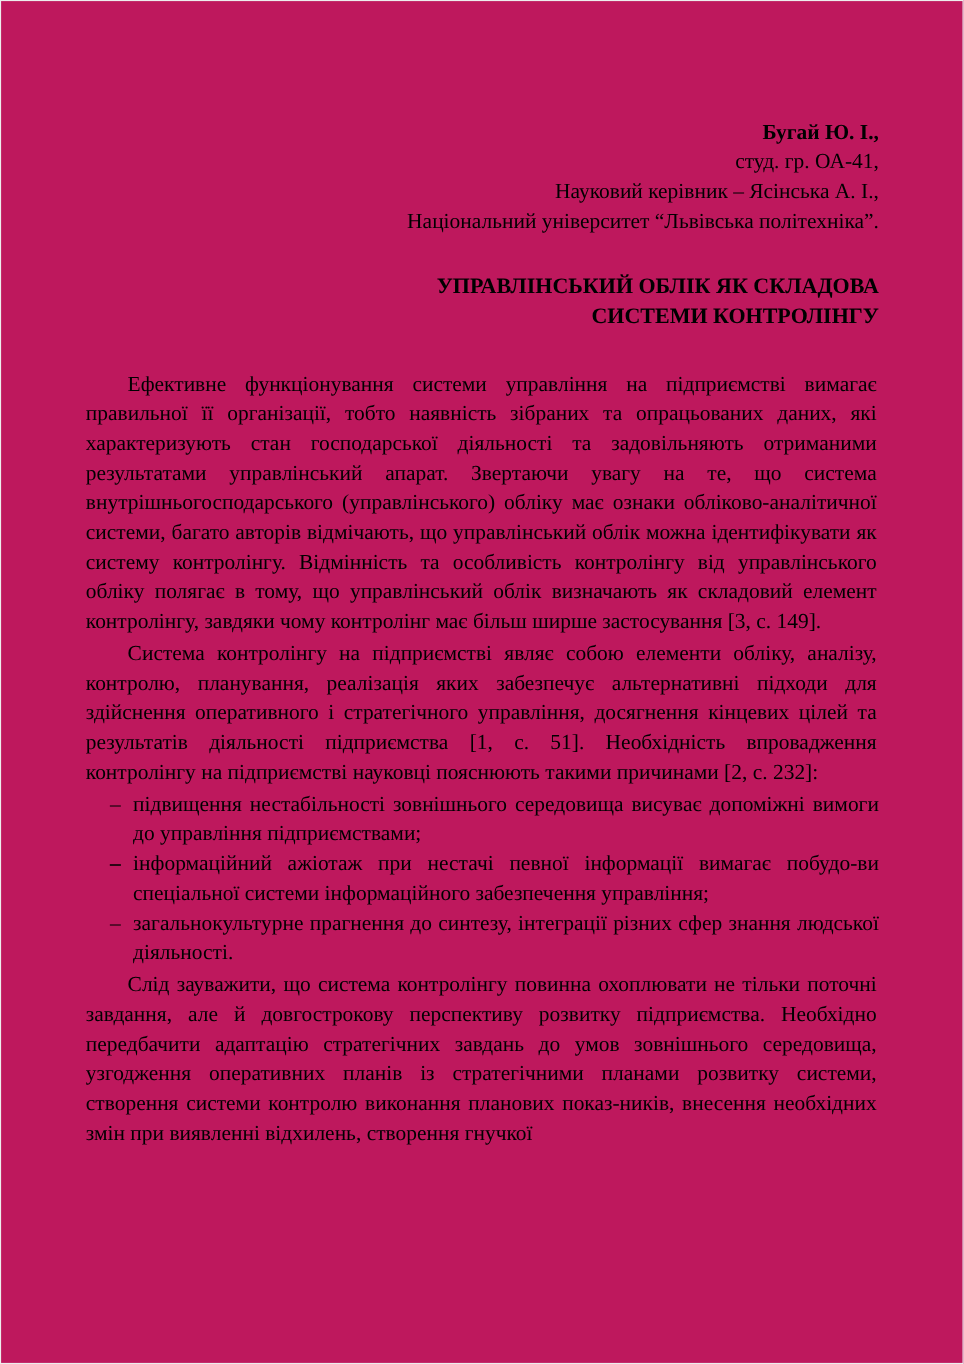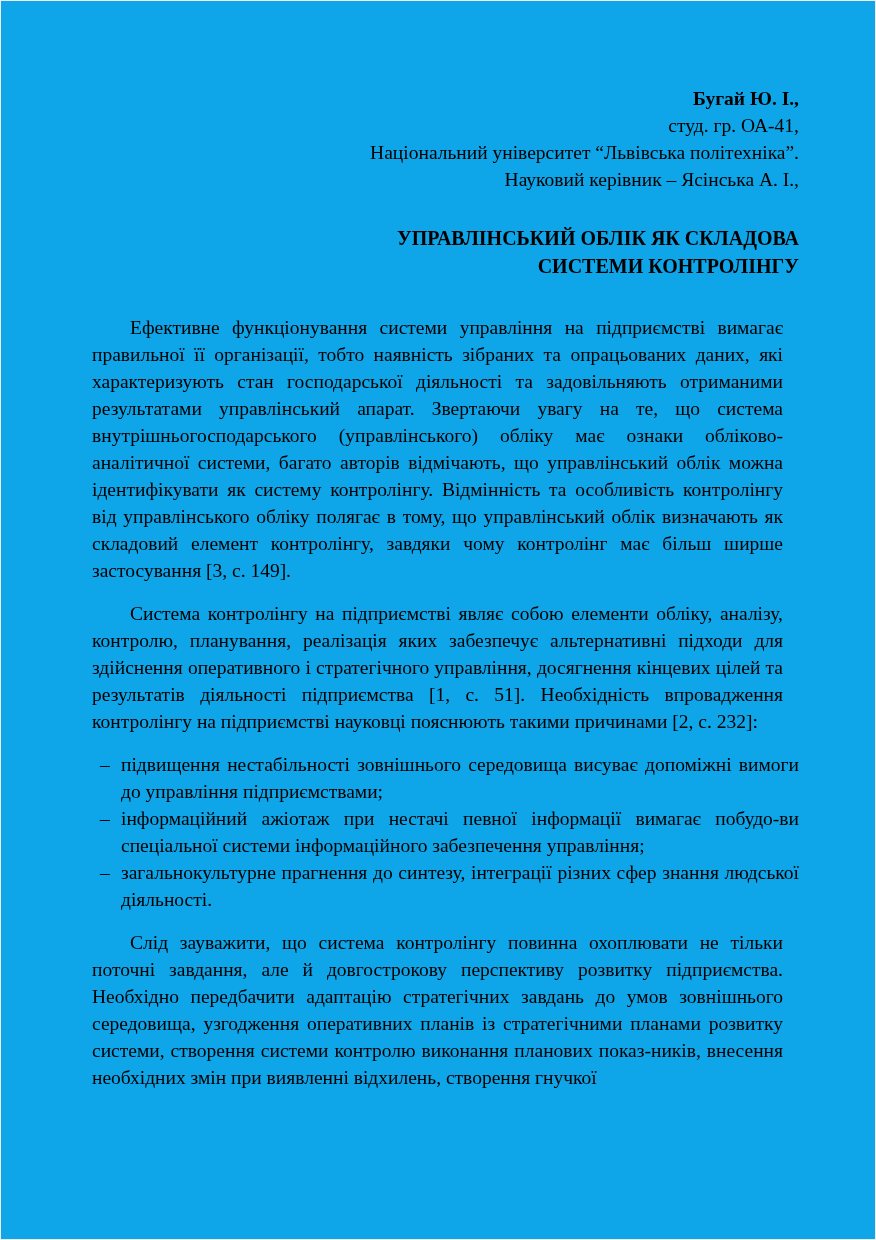"Бугай Ю. І.," .page { background: #0ea5e9 -> #be185d; padding: 84px 76px 0 75px -> 106px 76px 0 75px }
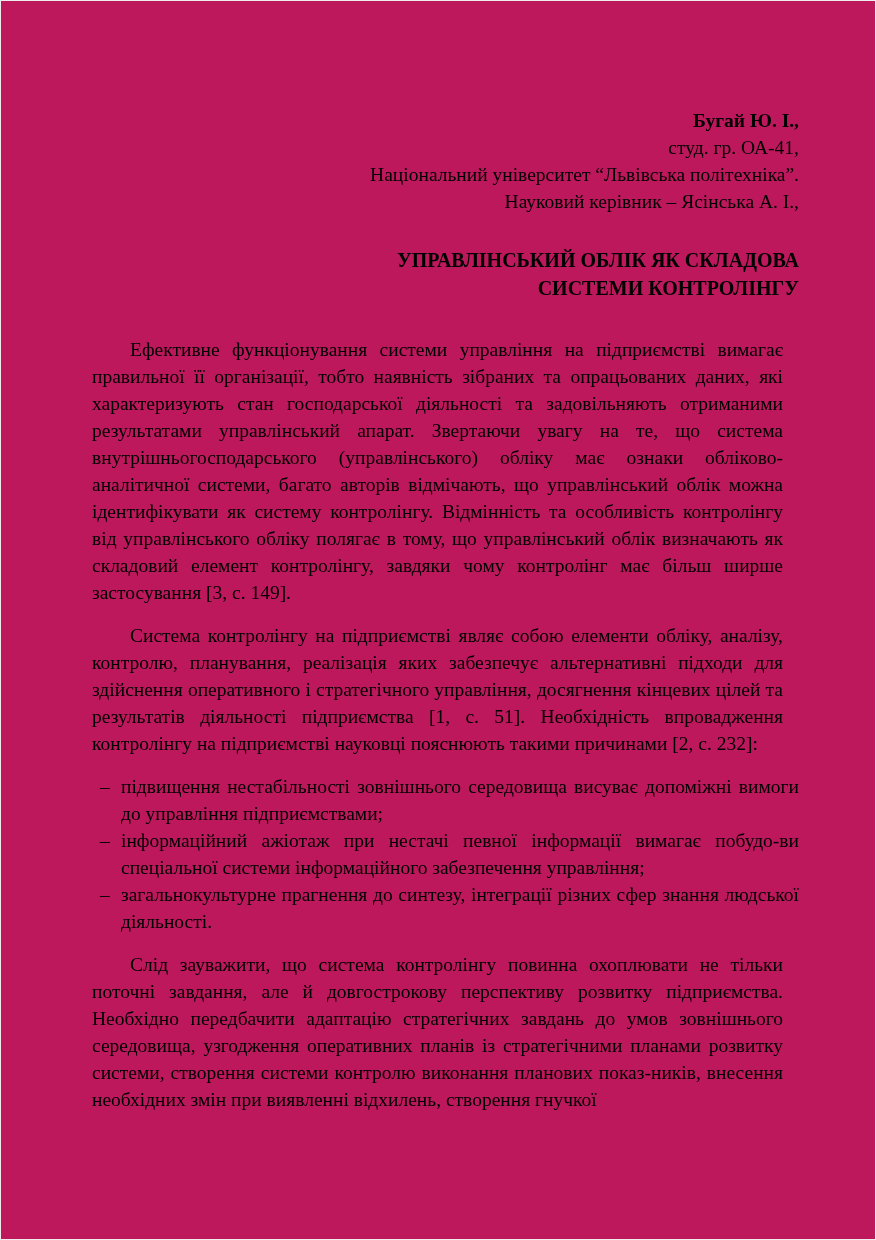"Національний університет “Львівська" div.byline-line { order: before "Науковий керівник – Ясінська А." -> after "Науковий керівник – Ясінська А." }
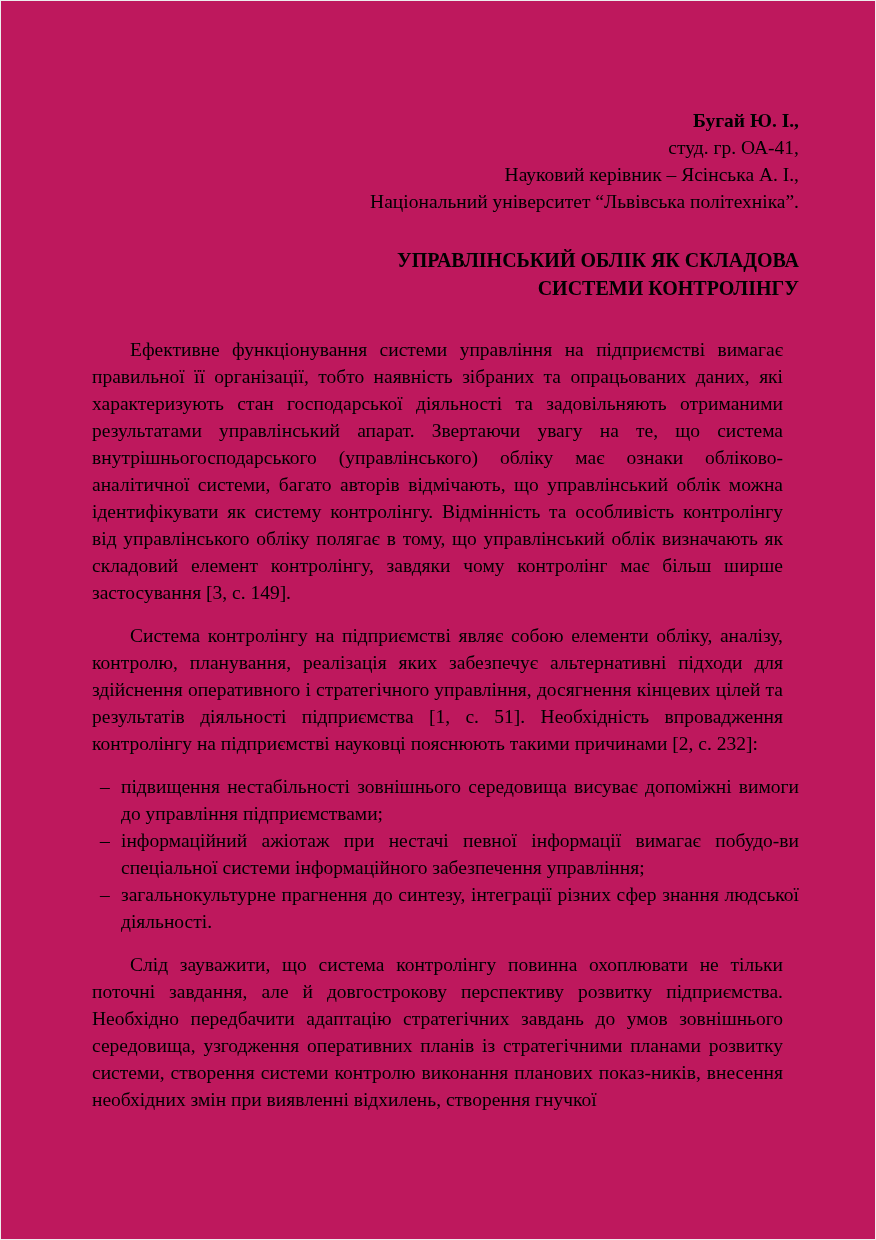"Ефективне функціонування системи" .para { margin: 16px -> 2px }
